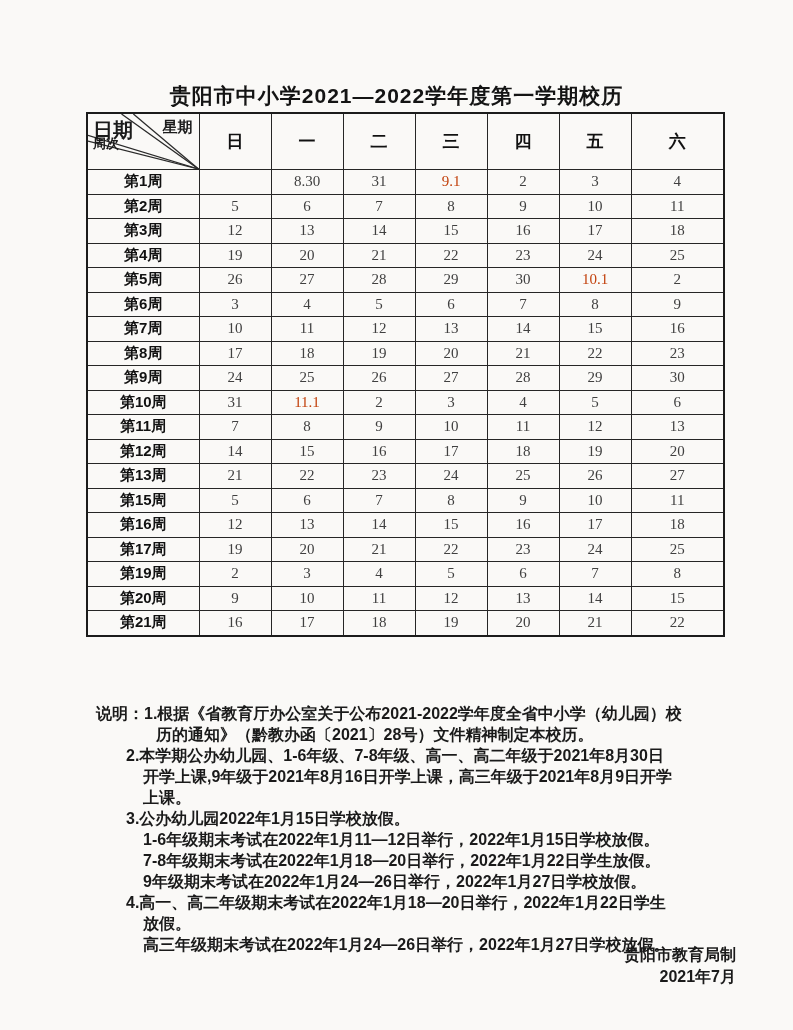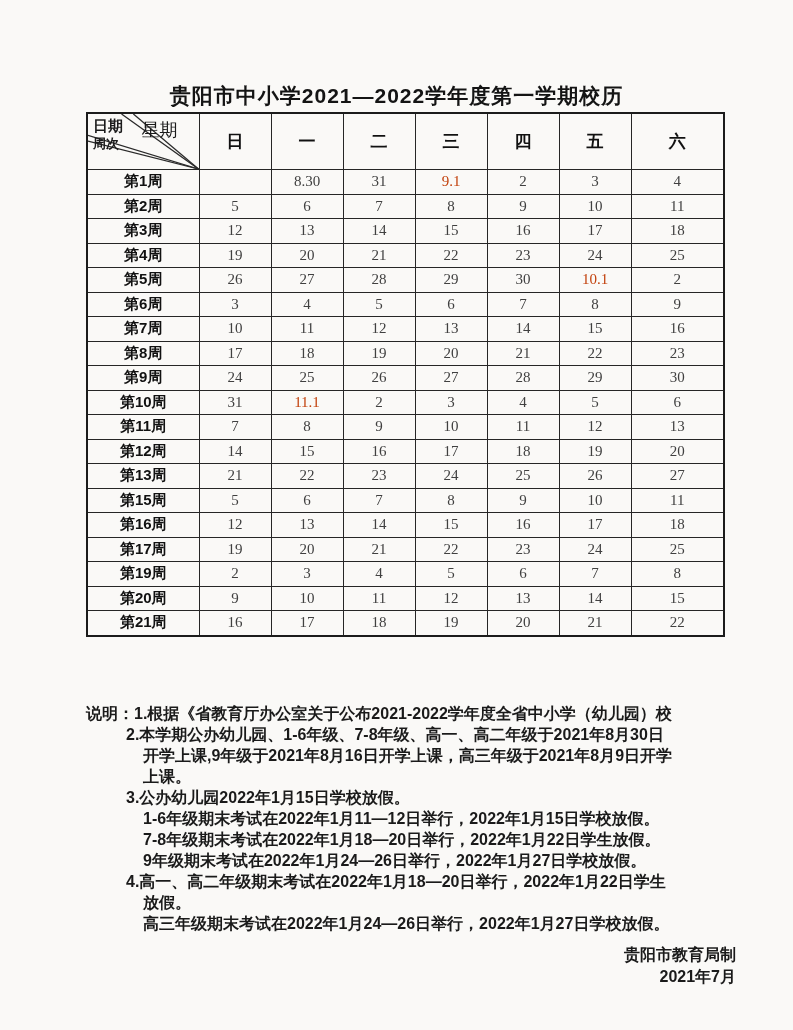"日期" .c-date { font-size: 15px -> 20px }
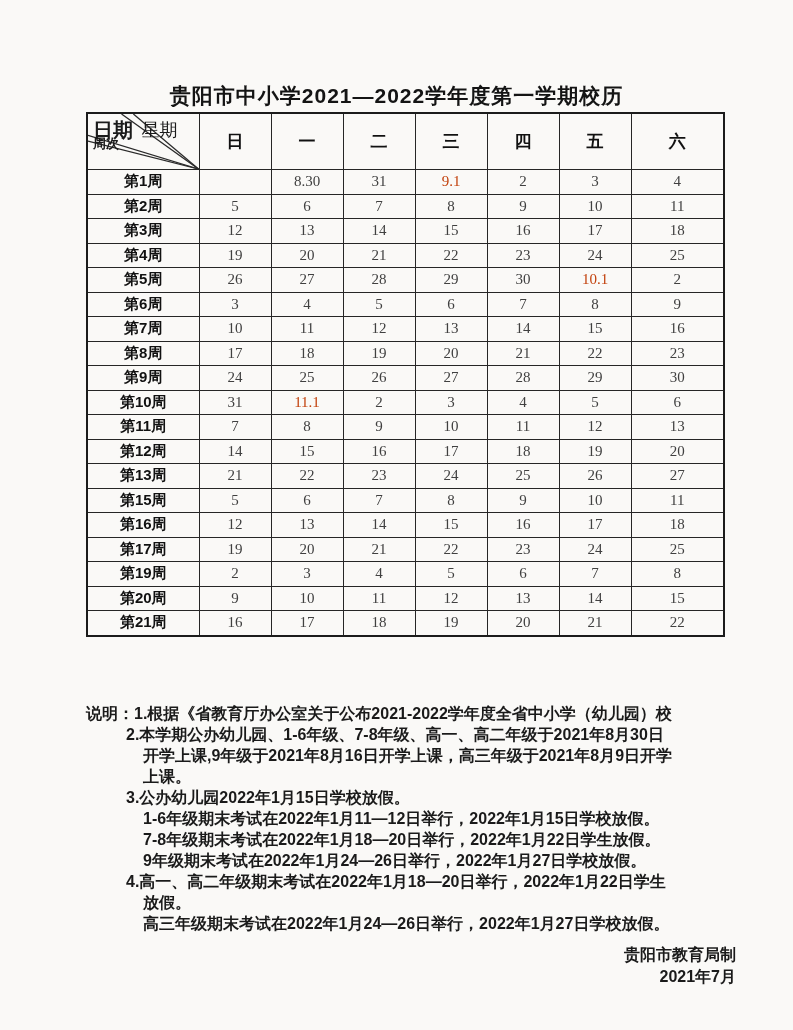"星期" .c-week { font-size: 18px -> 15px; font-weight: normal -> bold; right: 21px -> 6px }
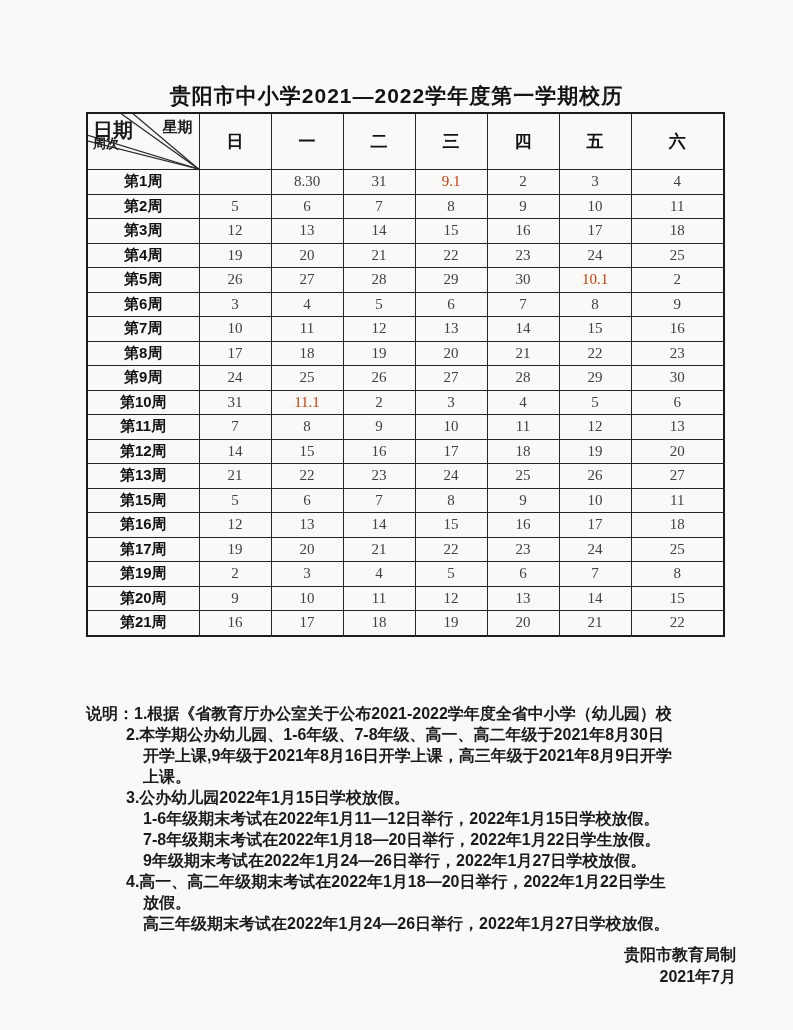"说明：1.根据《省教育厅办公室关于公布2021-2022学年度全省中小学（幼儿园" .indent-0 { margin-left: 0 -> 10px }
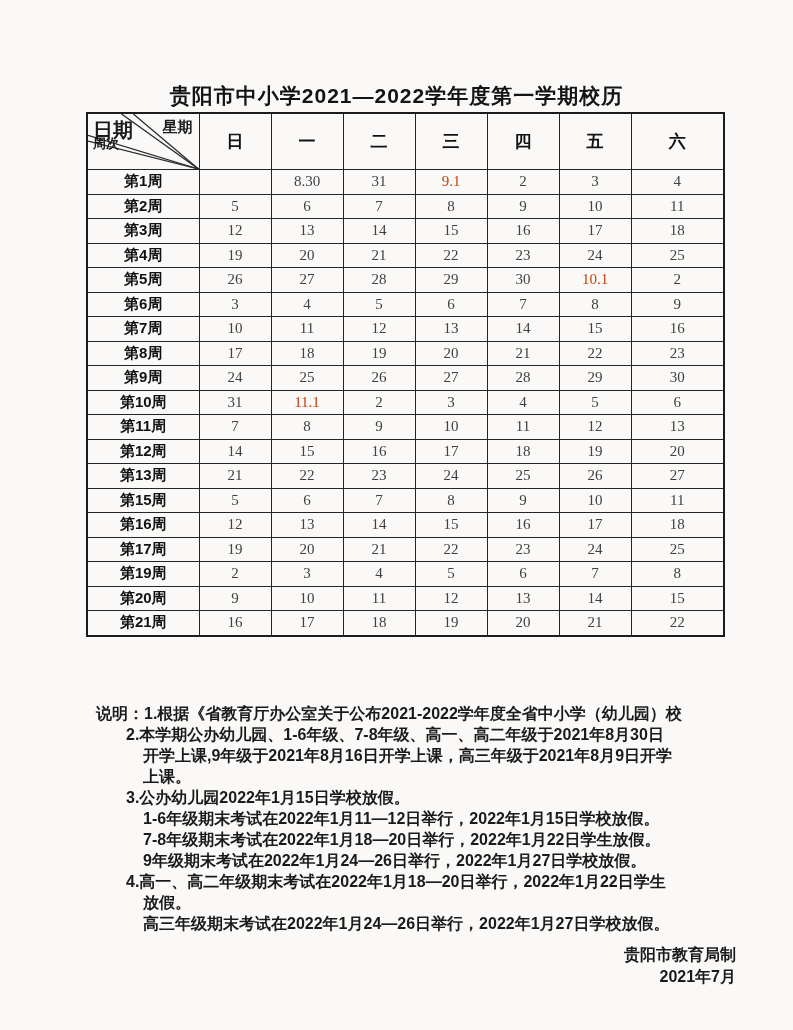"历的通知》（黔教办函〔2021〕28号）文件精神制定本校历。" div.note-line { html: none -> <div>历的通知》（黔教办函〔2021〕28号）文件精神制定本校历。</div> }
